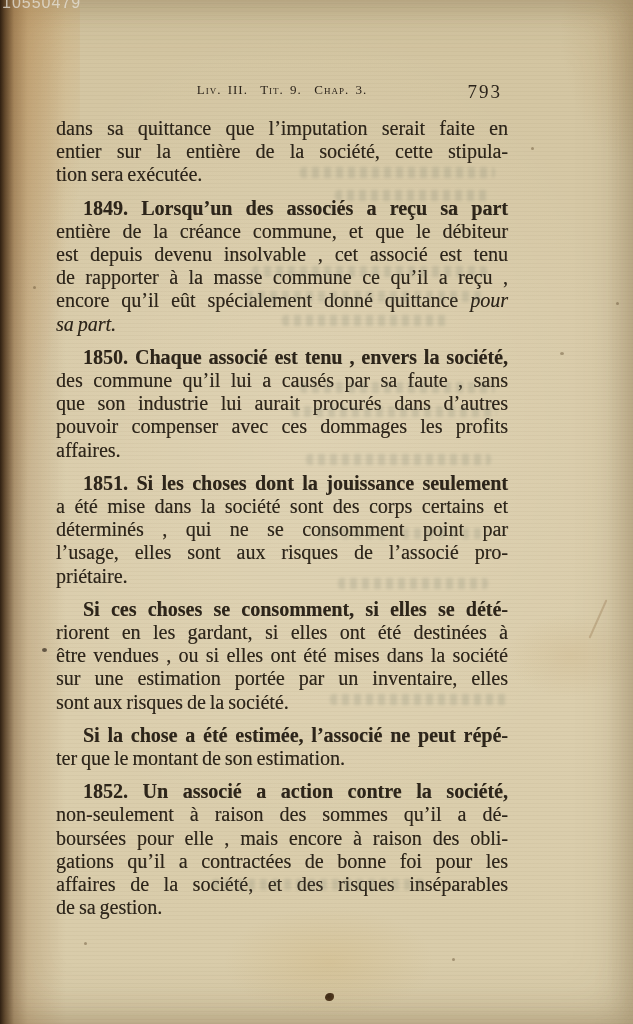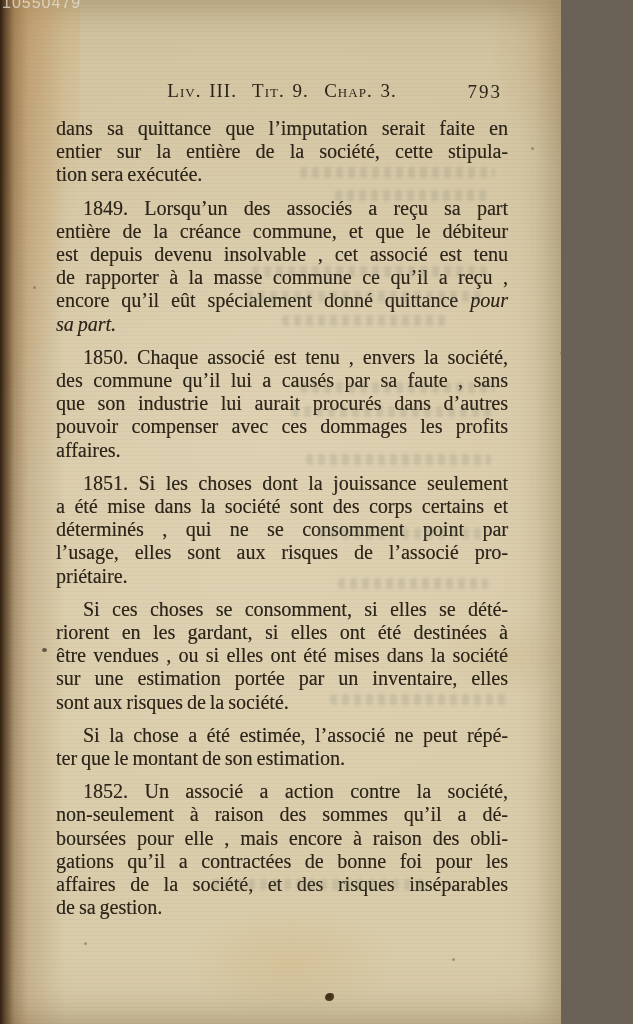"10550479" .page { width: 561px -> 633px }
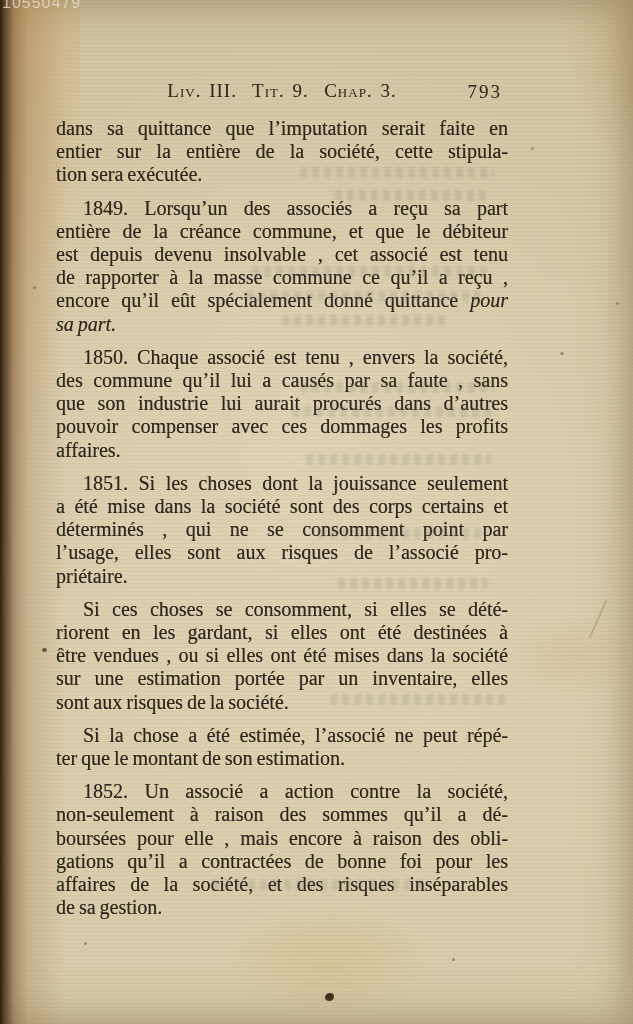"Liv. III. Tit. 9. Chap." .header-title { font-size: 19px -> 13px }
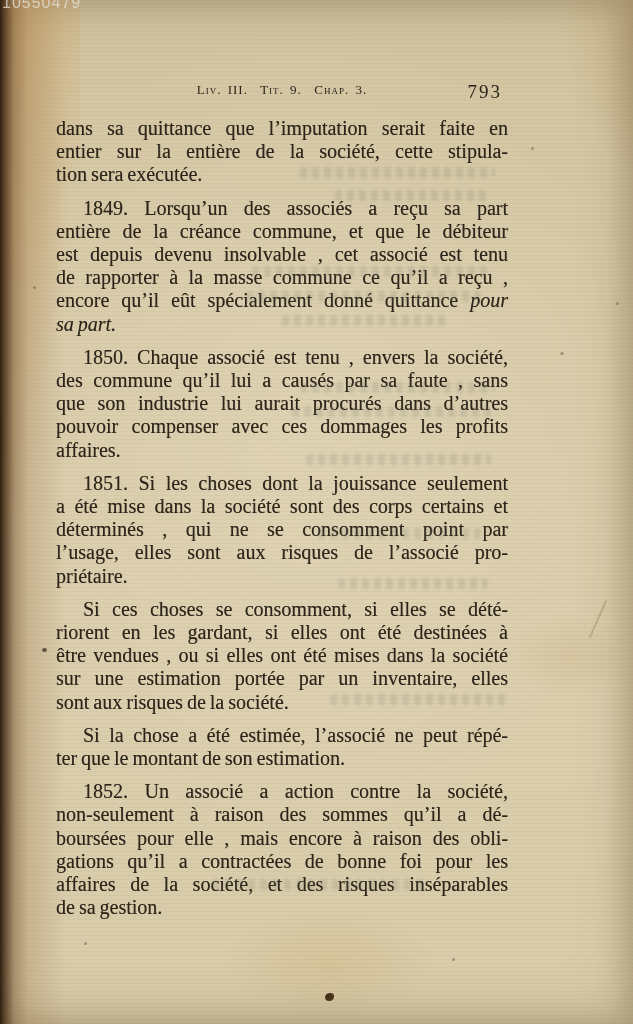"1849. Lorsqu’un des associés a" .para.indent .line:first-child { font-weight: none -> bold }
